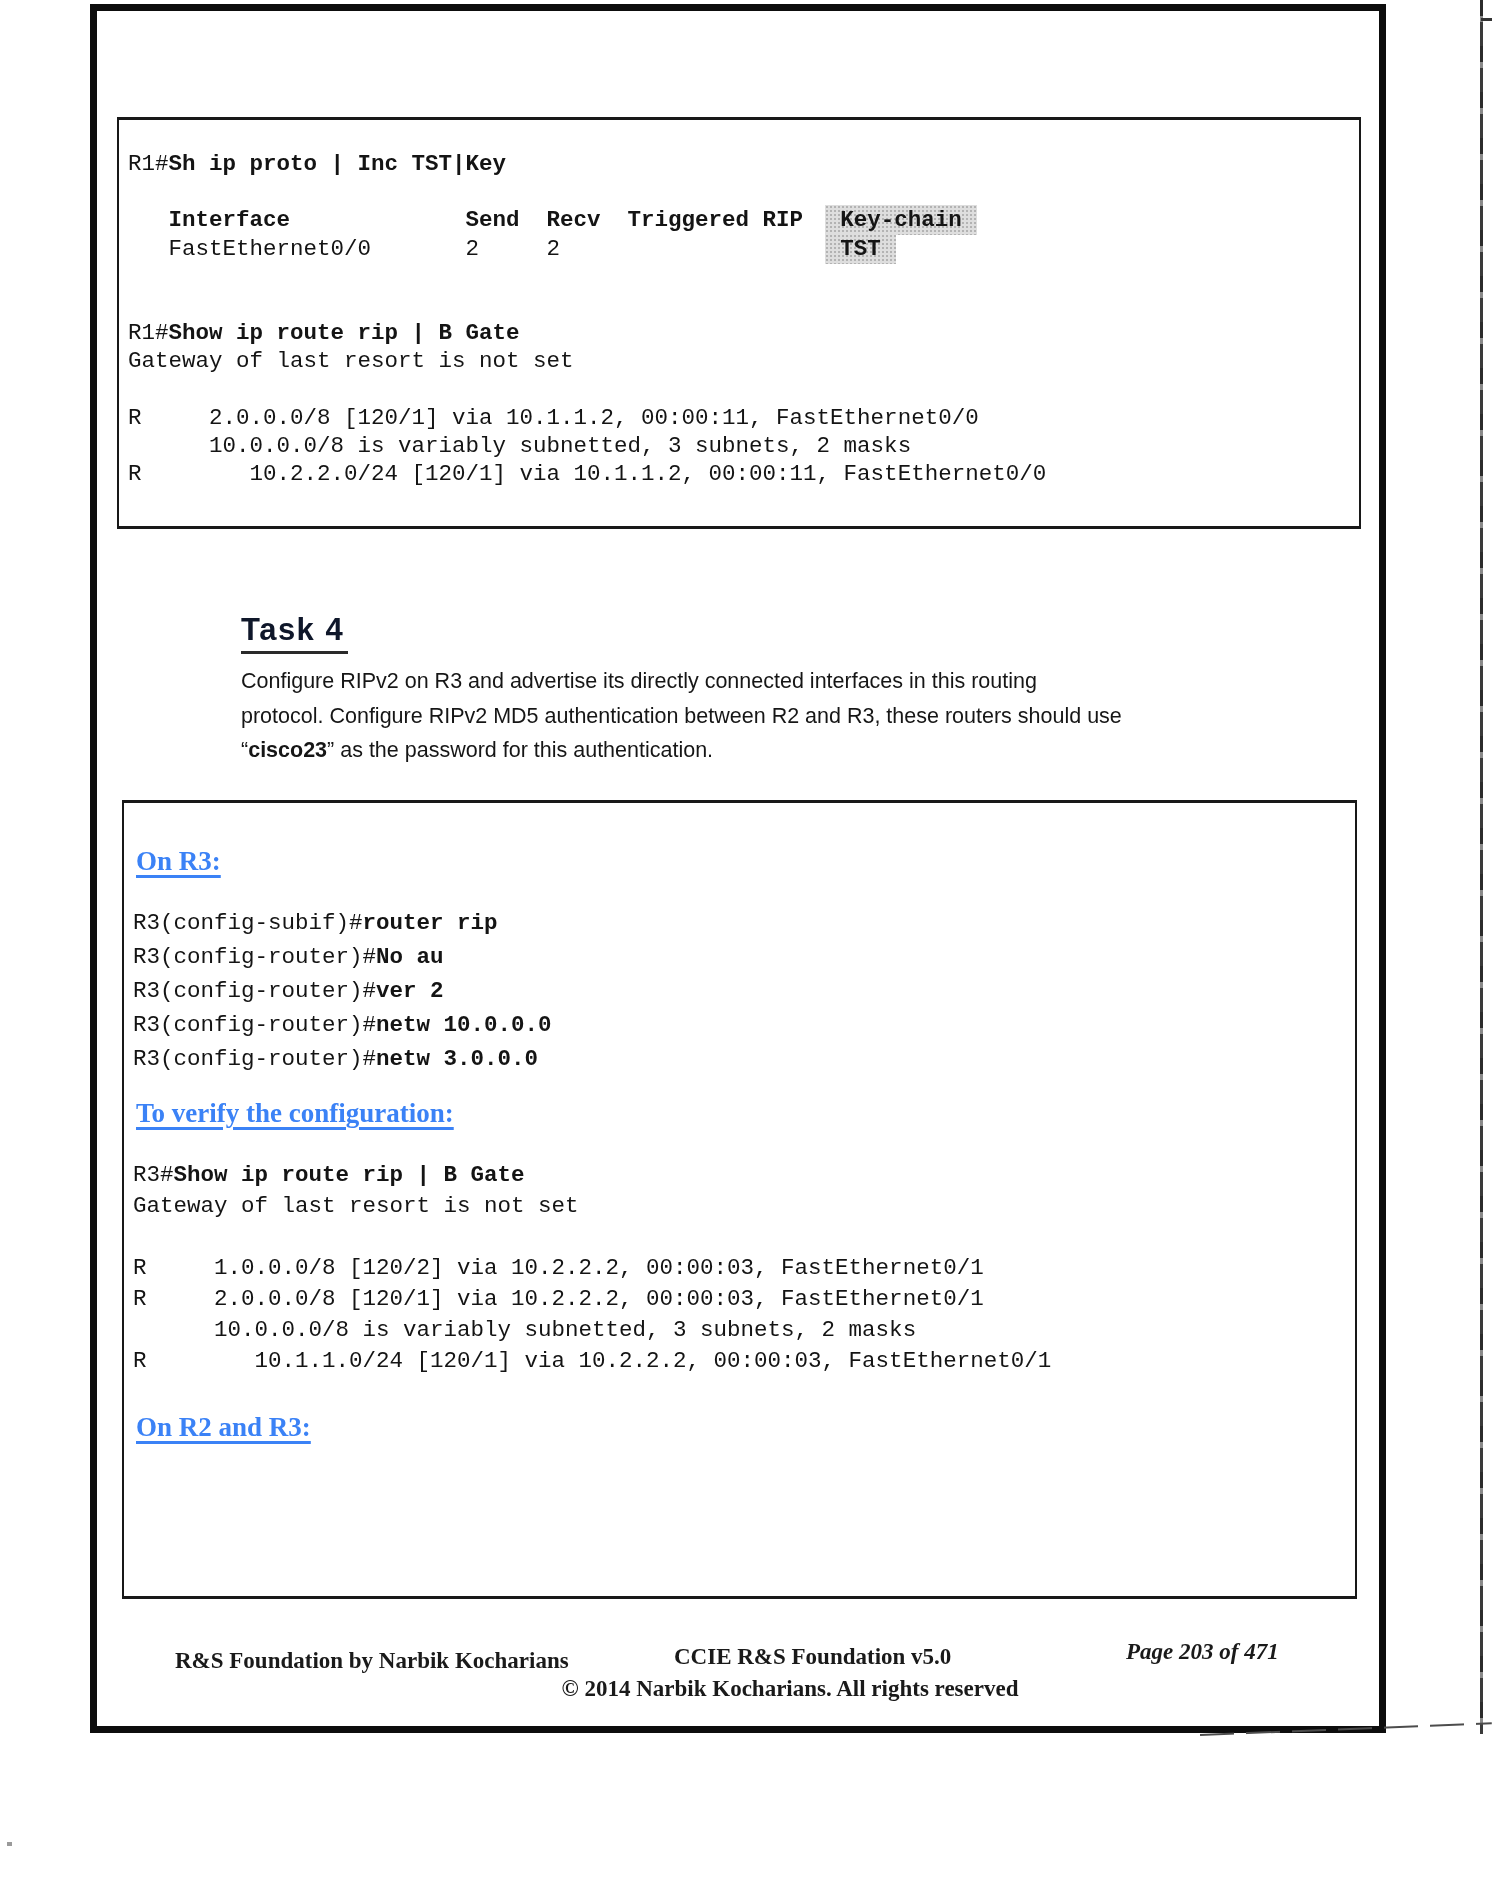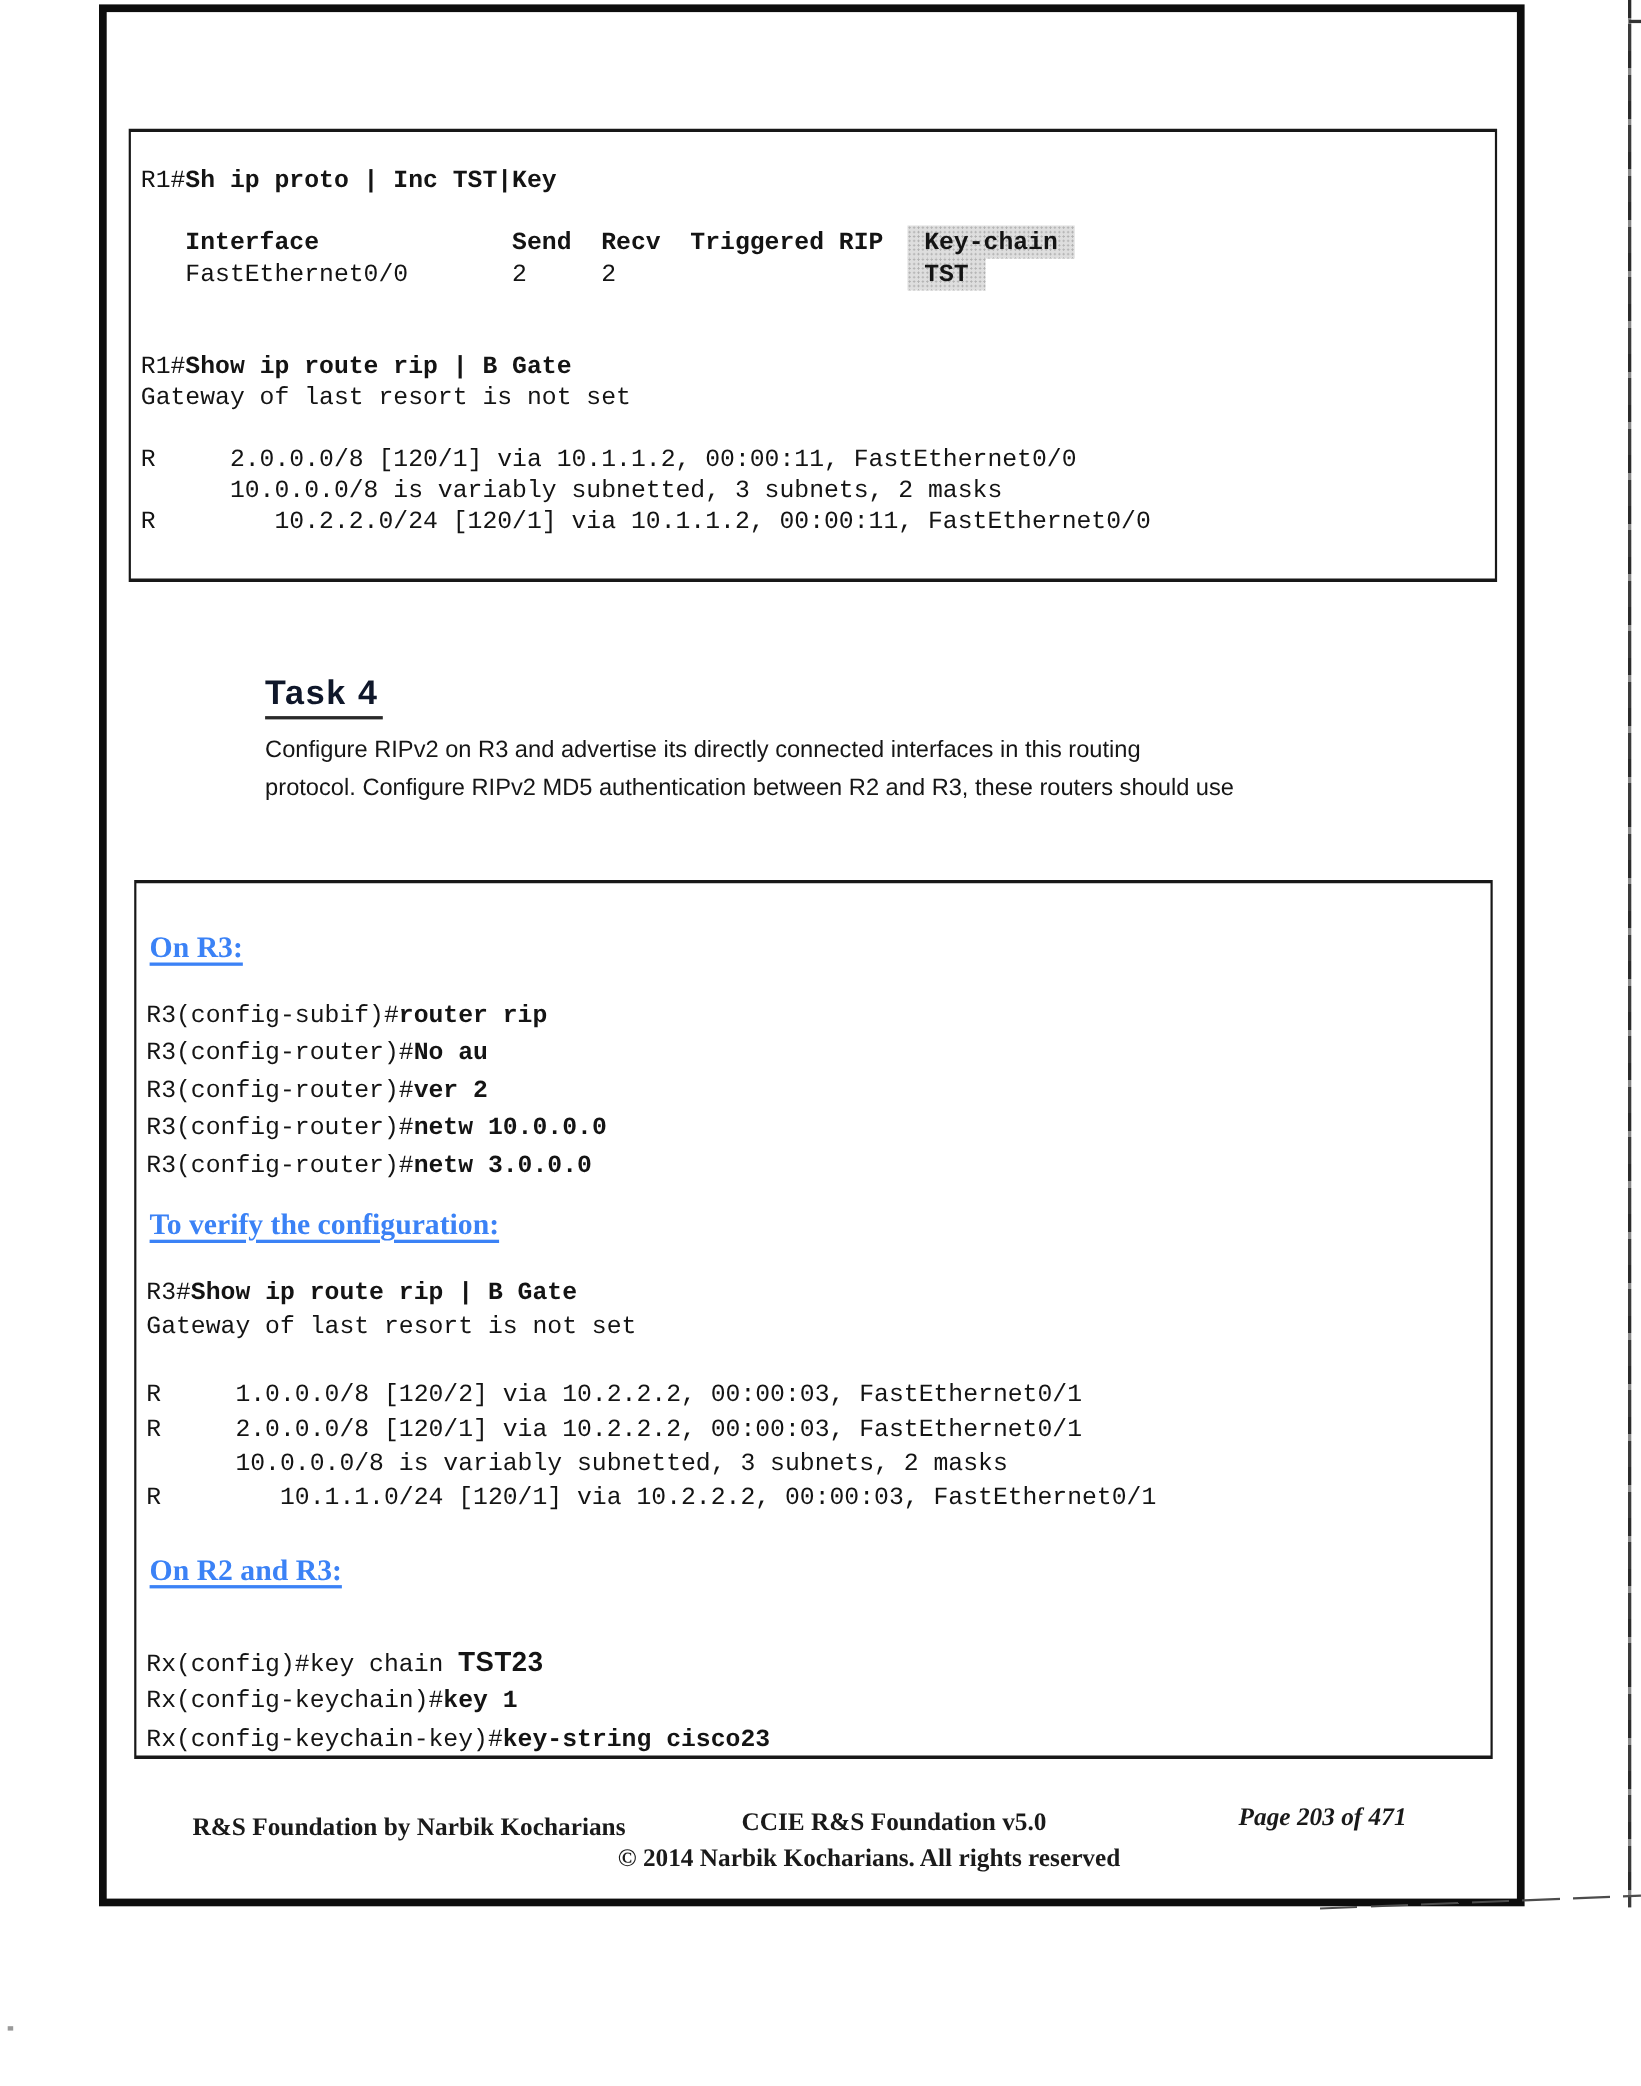"“cisco23” as the password for" div.pline { html: none -> <div><span>“</span><b>cisco23</b><span>” as the password for this authentication.</span></div> }
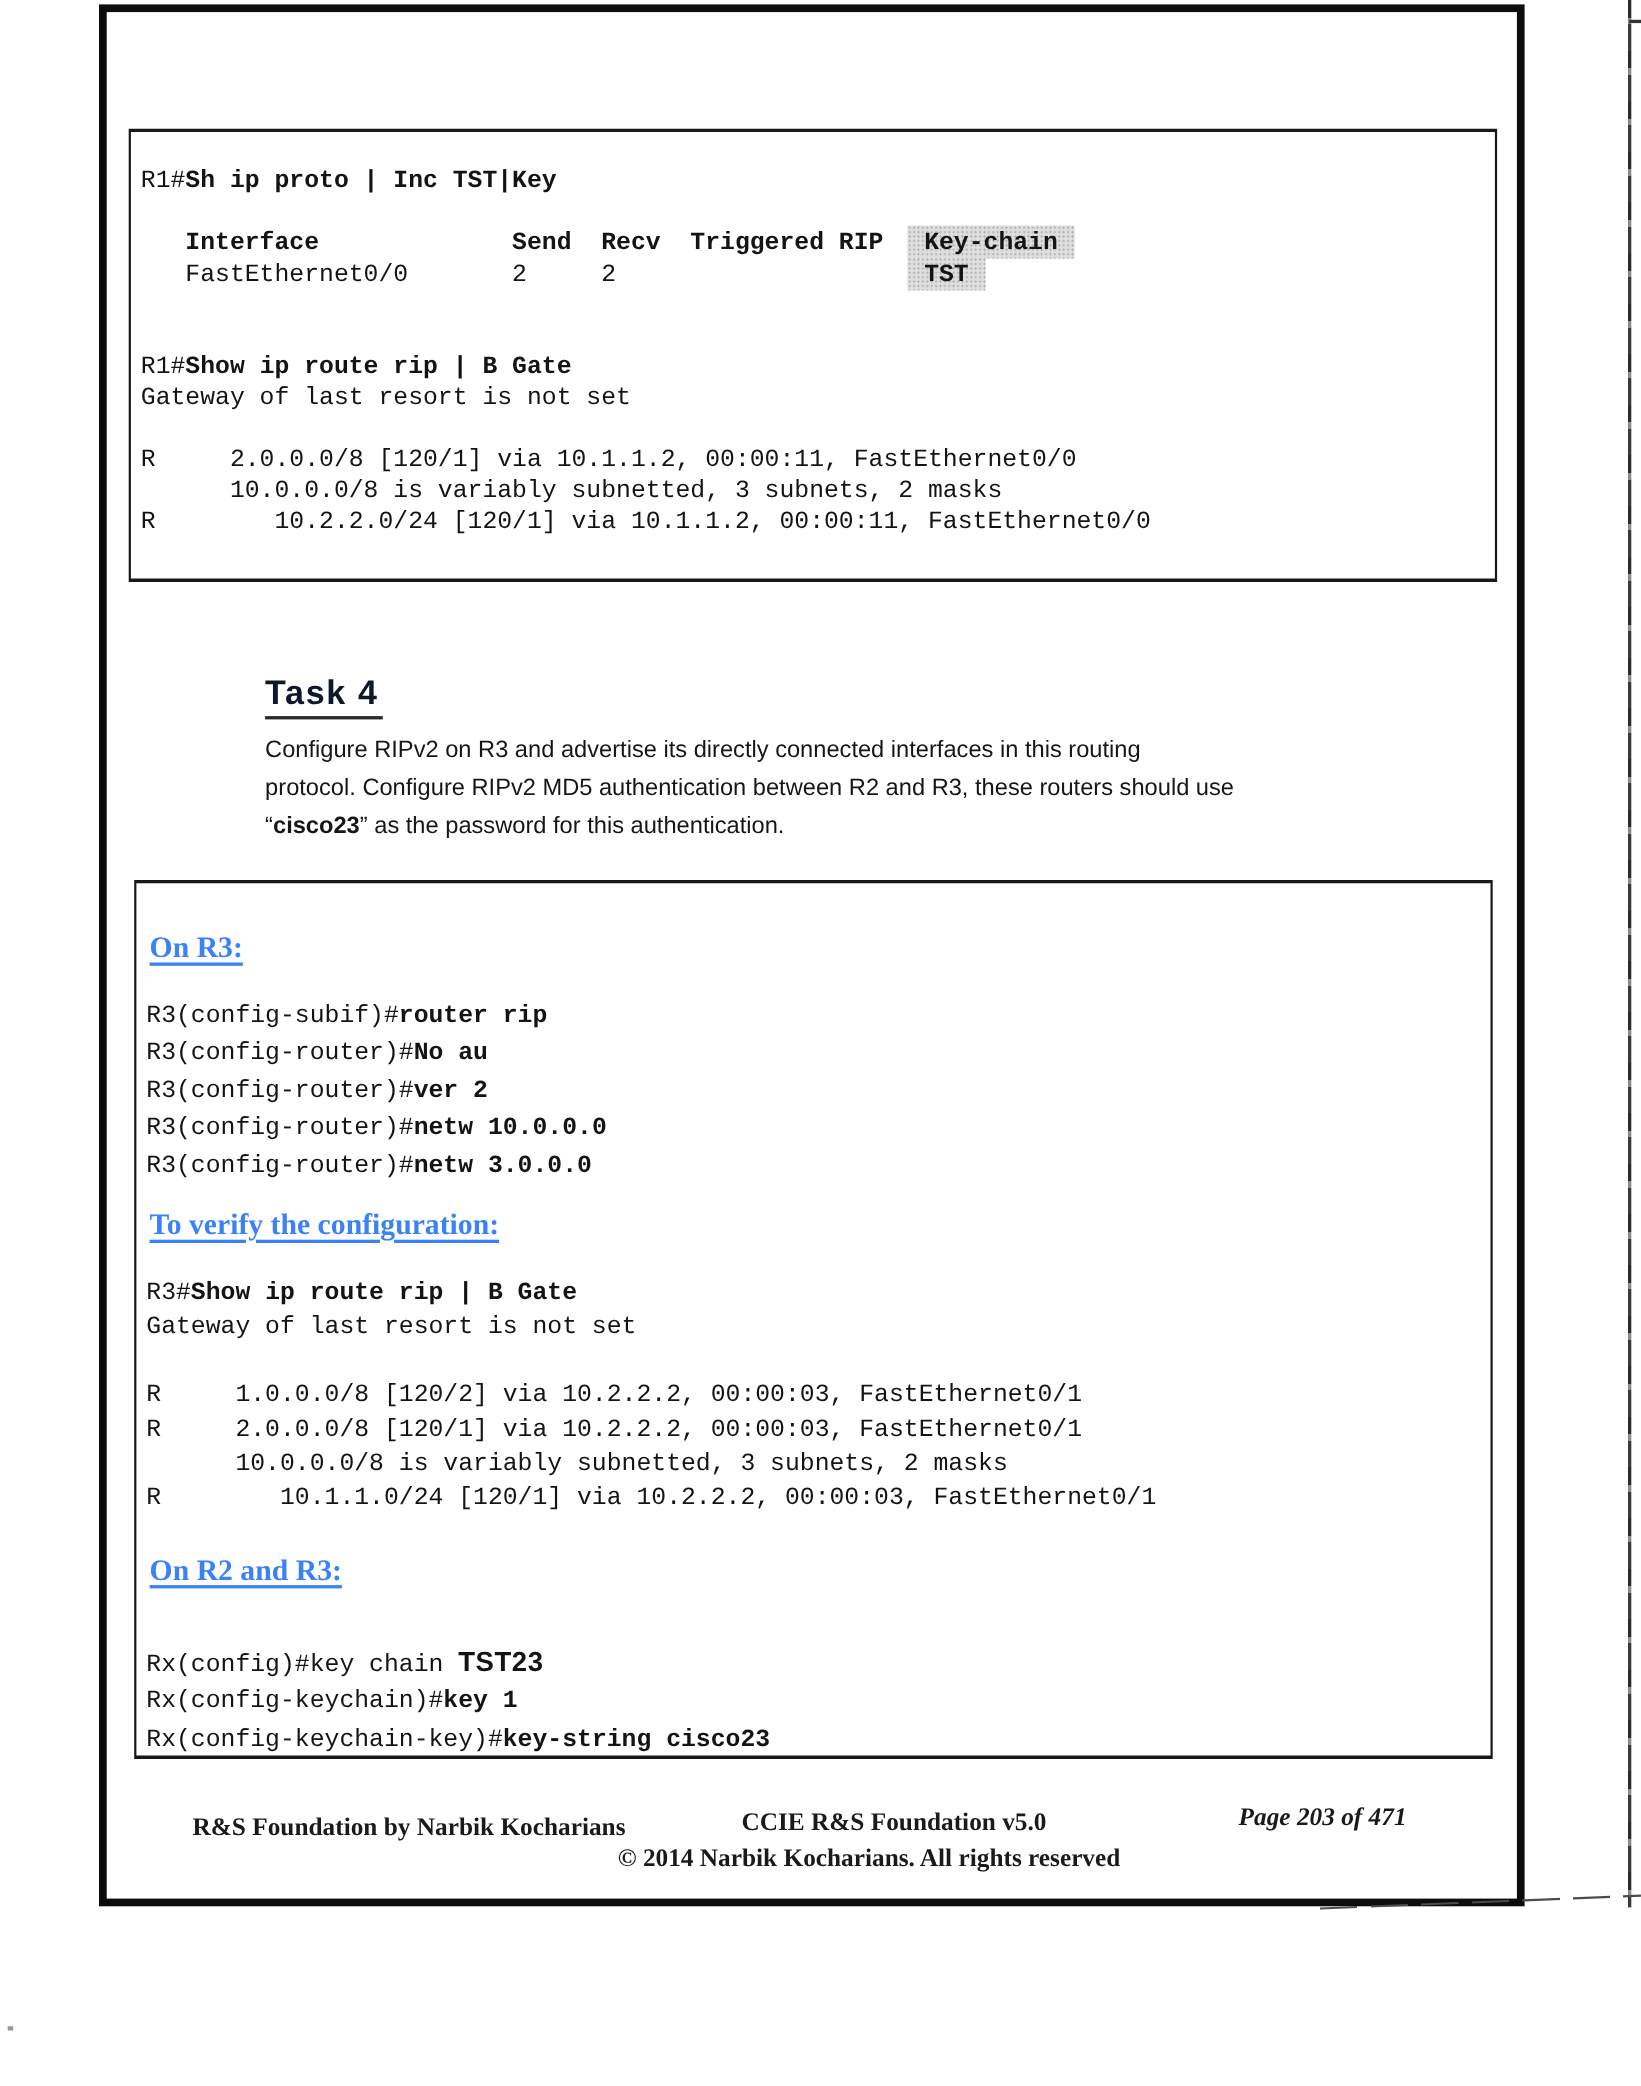"Rx(config)#key chain TST23" div.console { html: <div><div><span>Rx(config)#key chain </span><span>TST23</span></div><div><span>Rx(config-keychain)#</span><span>key 1</span></div><div><span>Rx(config-keychain-key)#</span><span>key-string cisco23</span></div></div> -> none }
